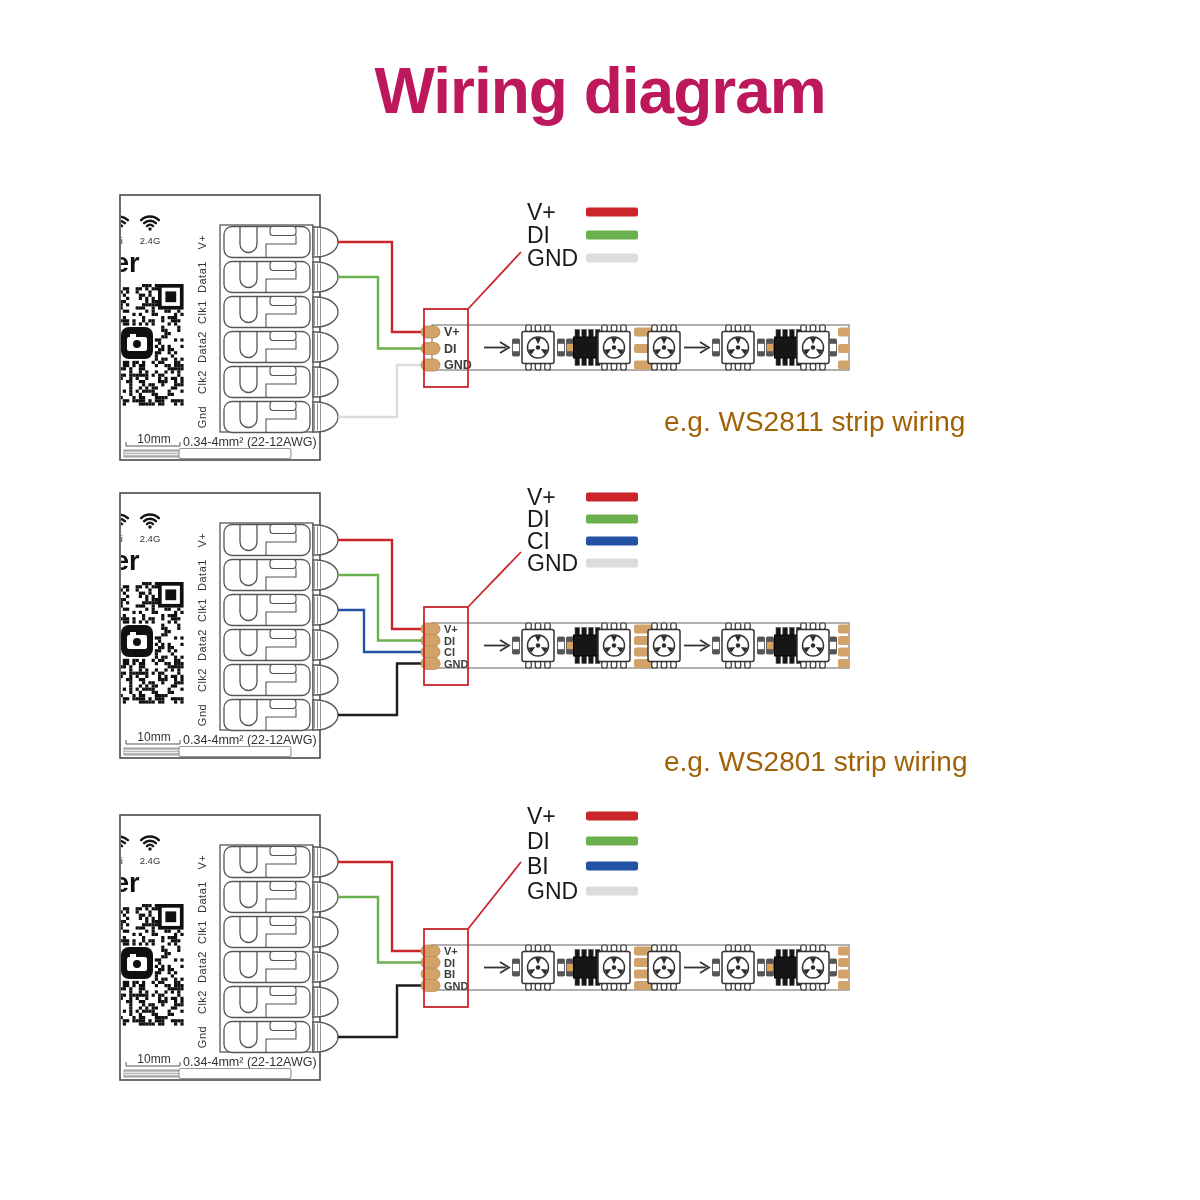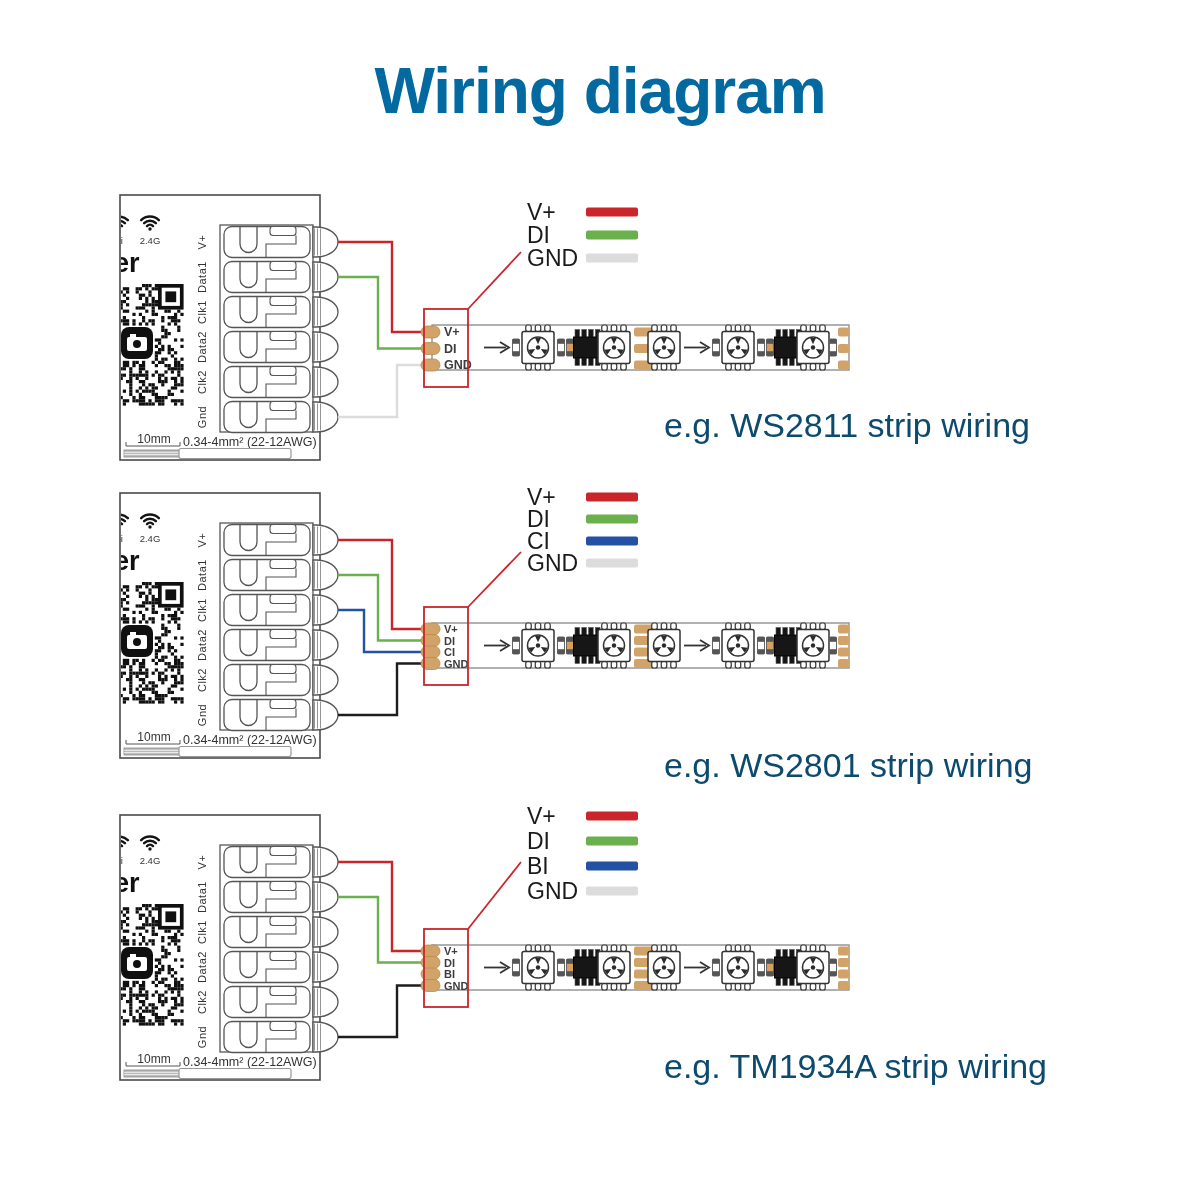"Wiring diagram" .title { color: #0369a1 -> #be185d }
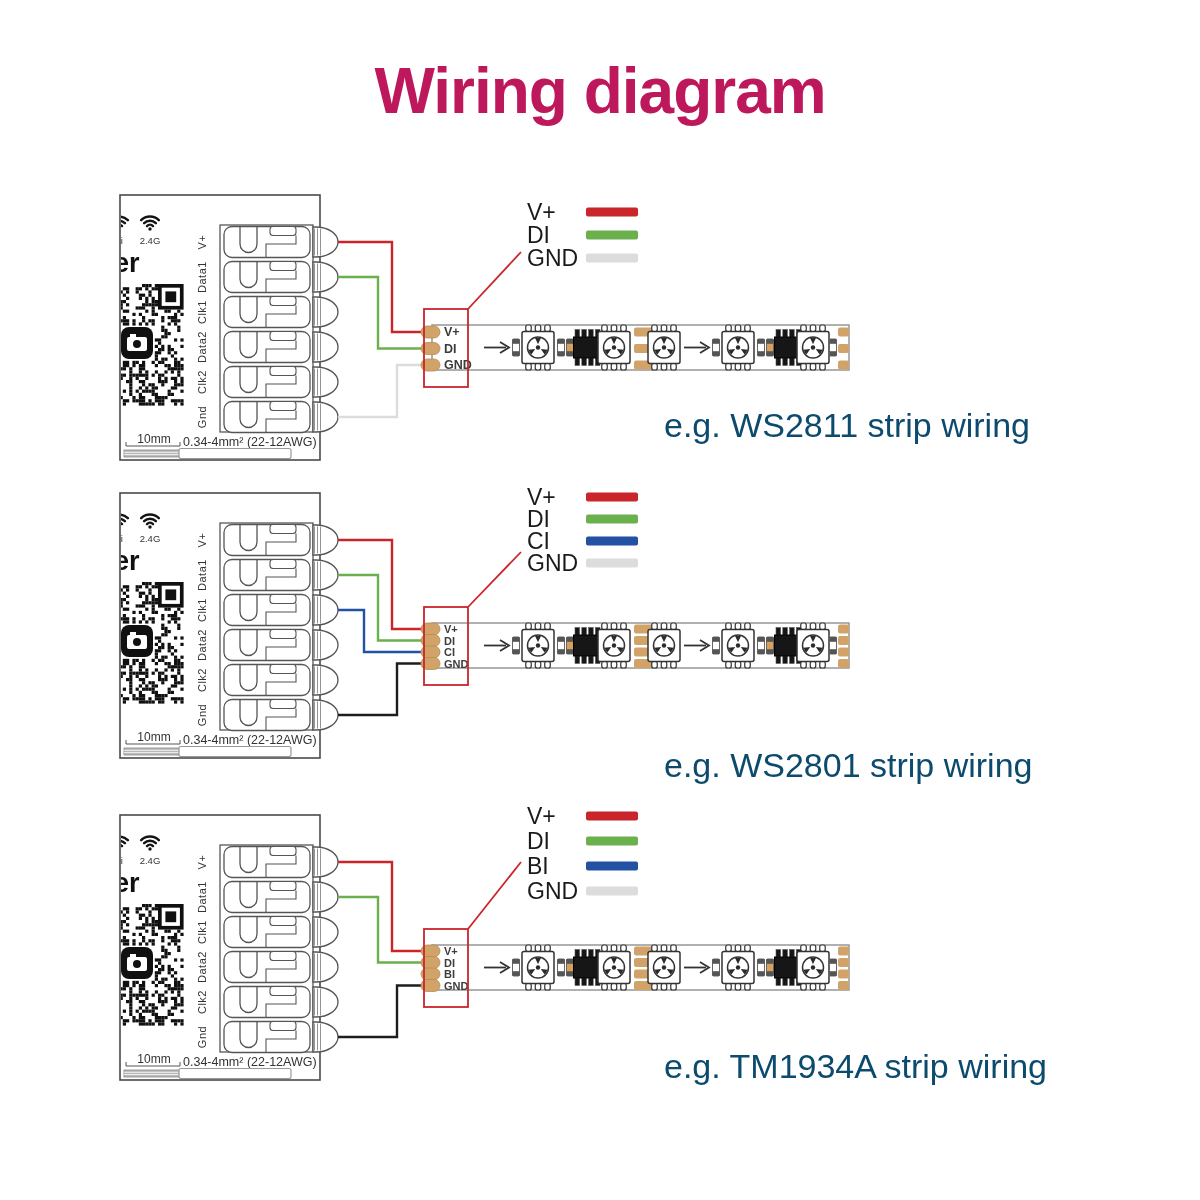"e.g. WS2811 strip wiring" .caption { color: #0c4a6e -> #a16207; font-size: 34px -> 28px }
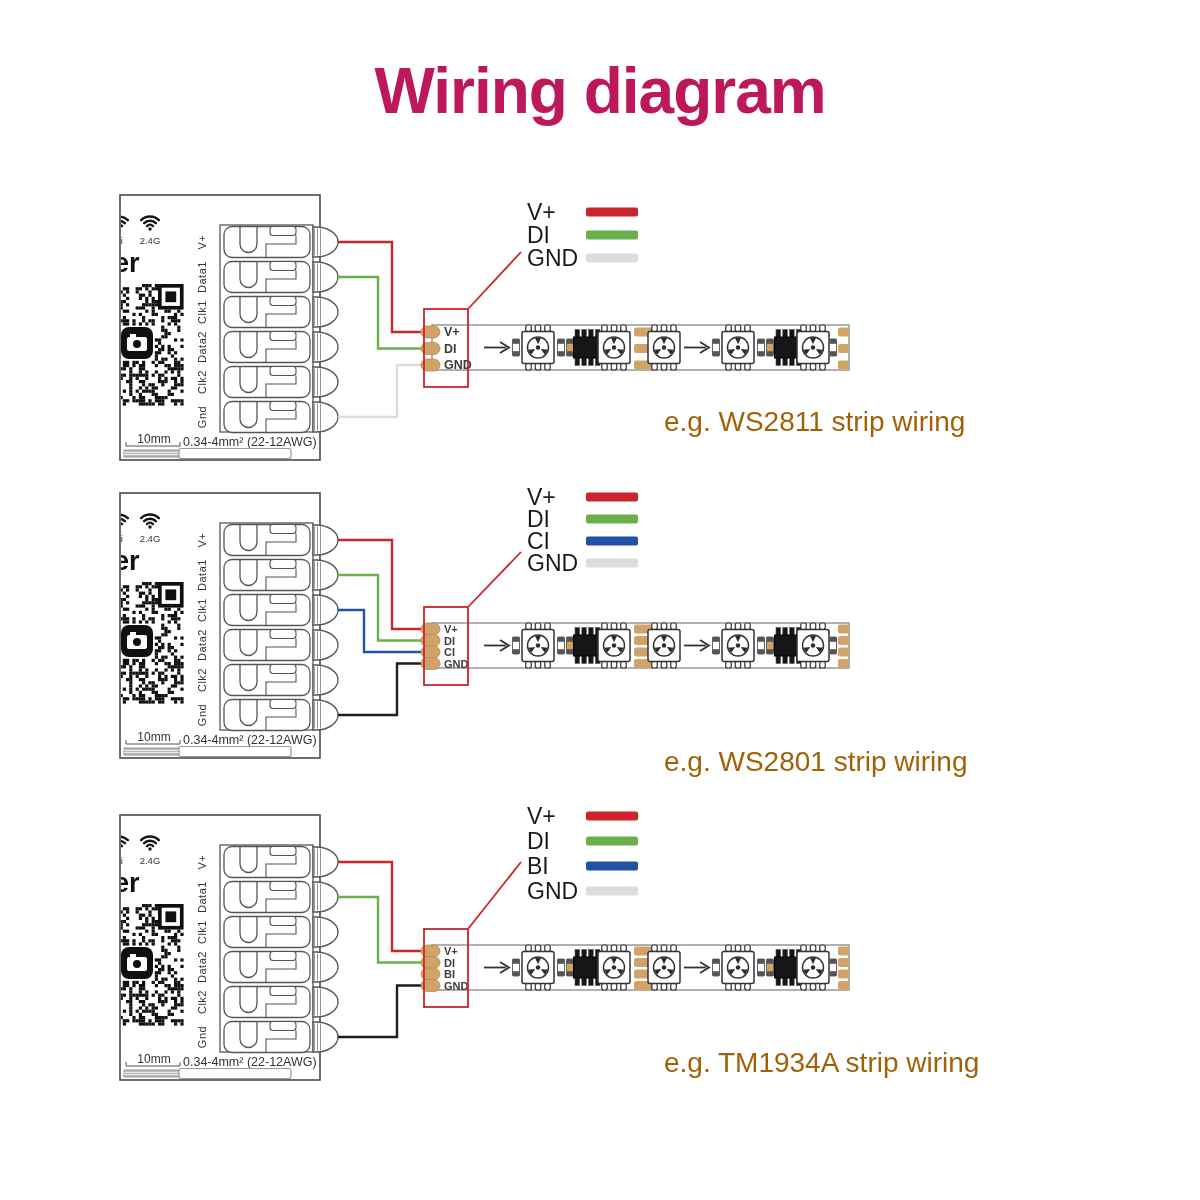"e.g. TM1934A strip wiring" div.caption { html: <div>e.g. TM1934A strip wiring</div> -> none }
